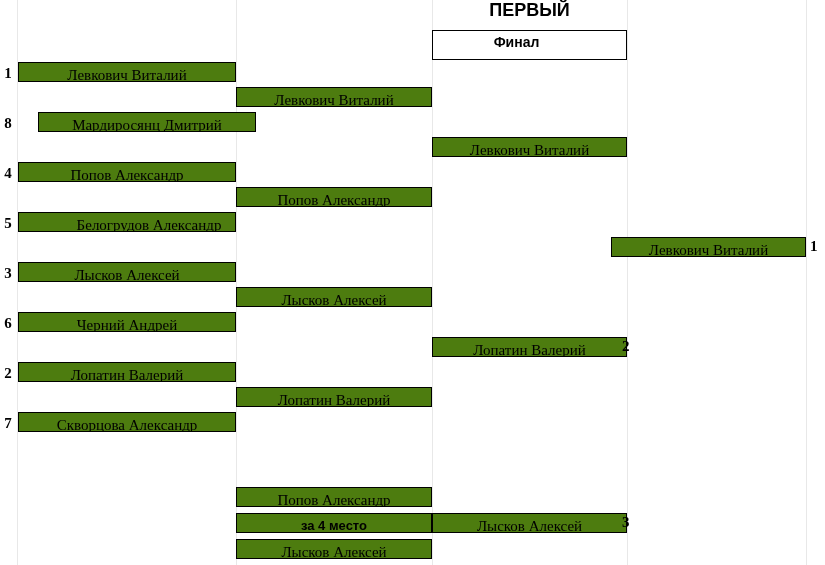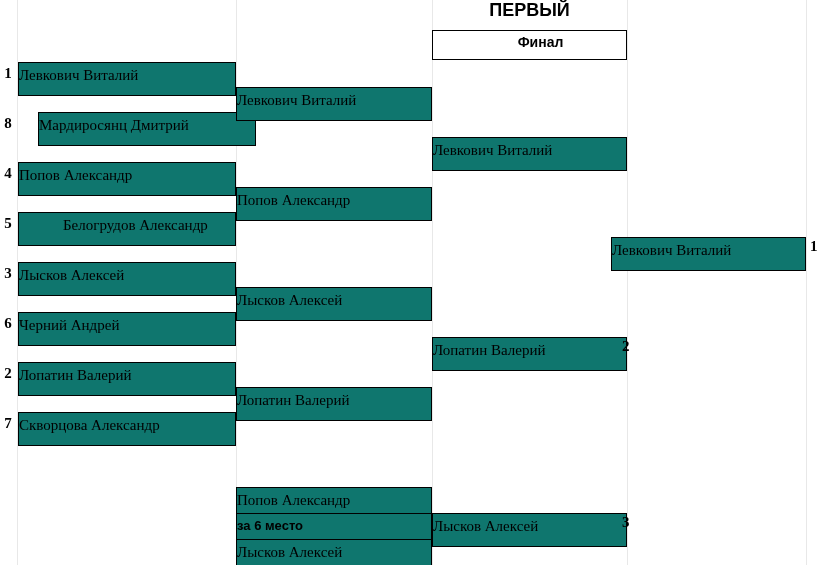"Финал" div.subtitle { left: 456px -> 432px }
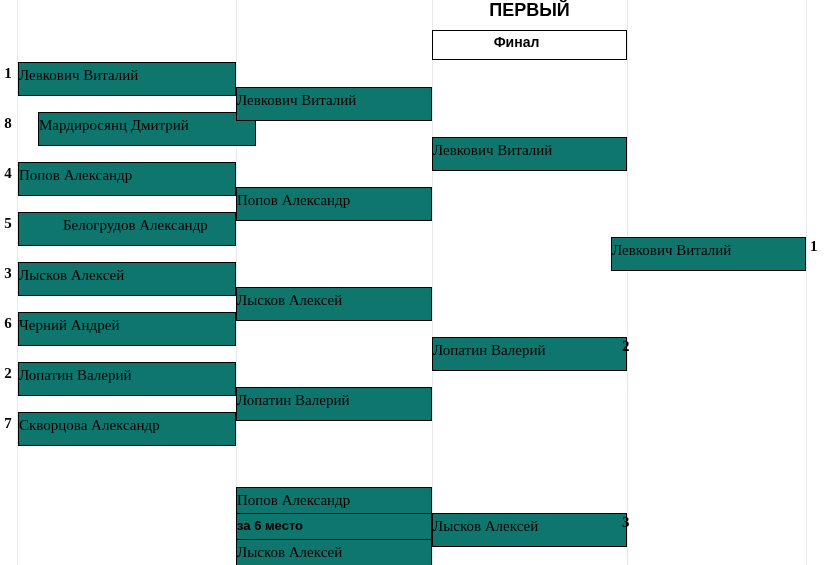"Левкович Виталий" .box { background: #0f766e -> #4d7c0f; height: 34px -> 20px; text-align: left -> center }
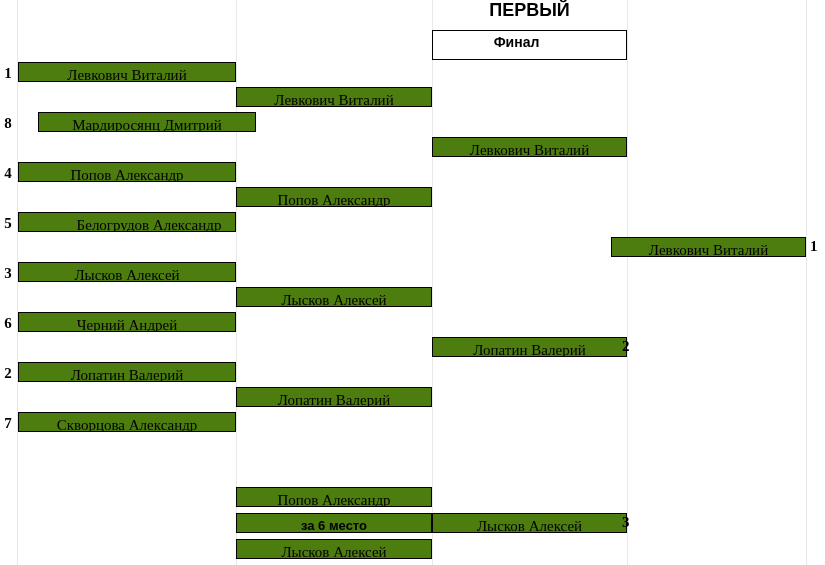"за 6 место" div.box { text: 6 -> 4 }
